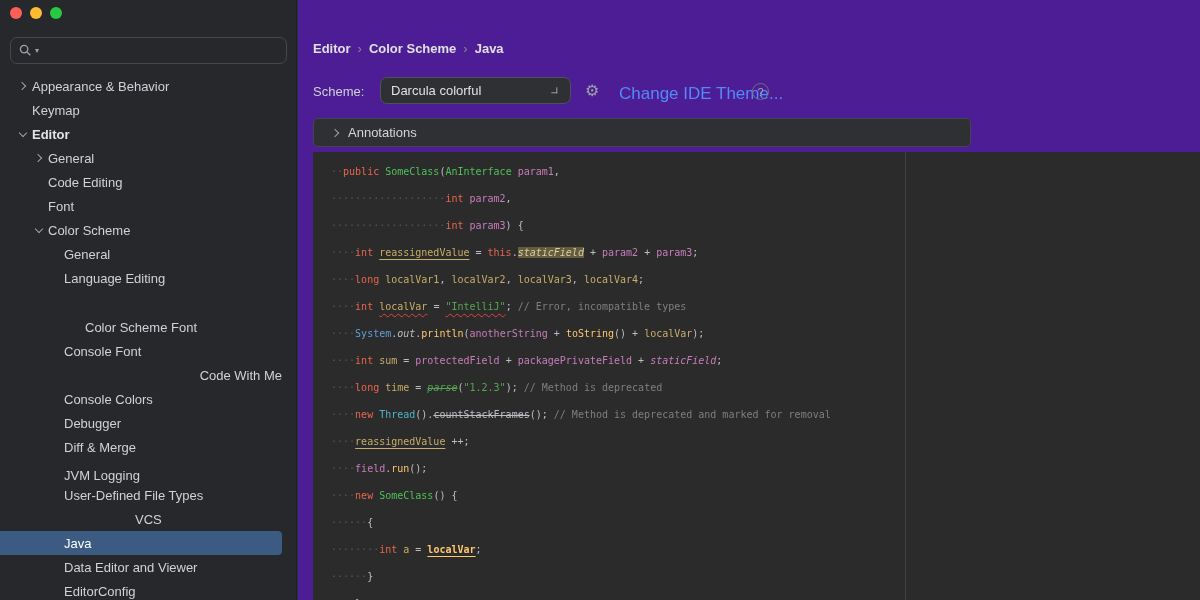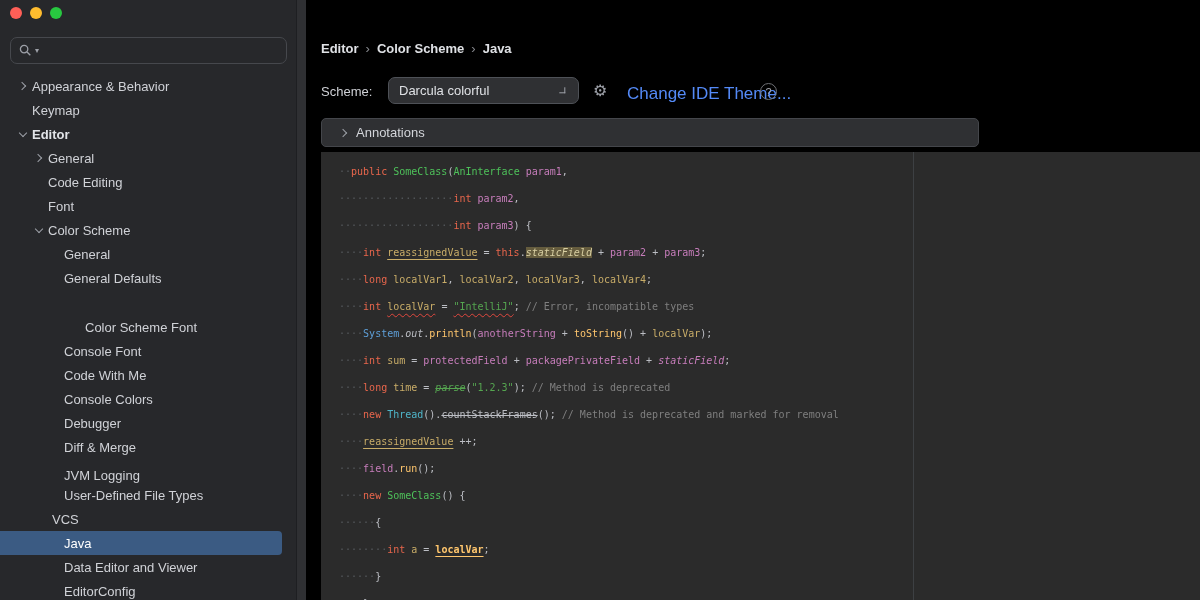"Editor › Color Scheme ›" .main { background: #000000 -> #4c1d95; margin-left: 8px -> none }
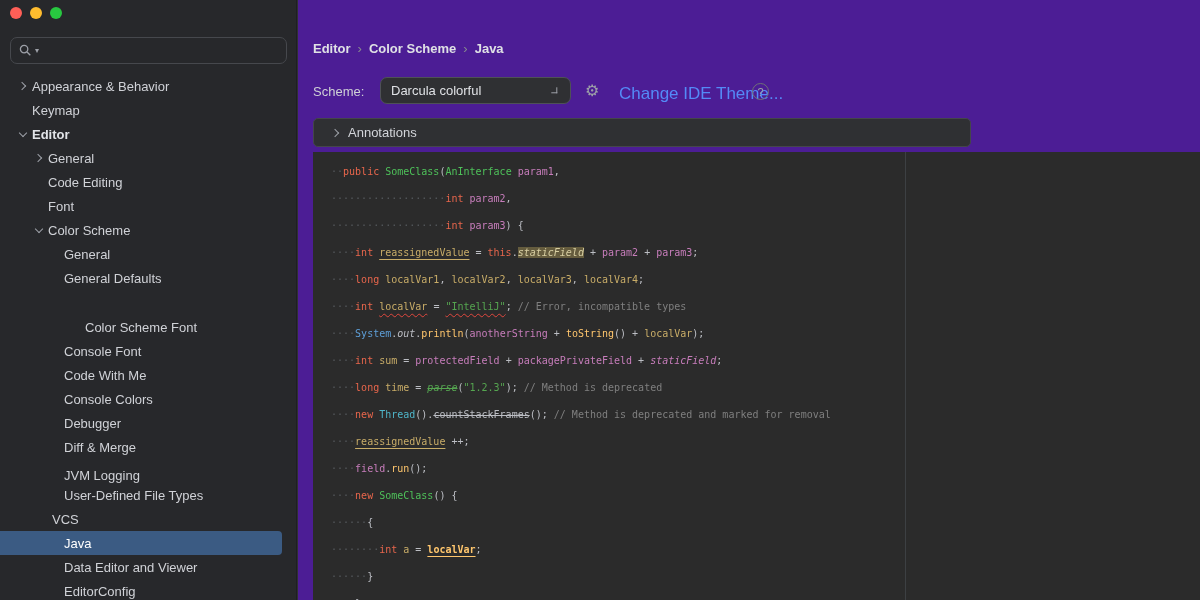"General Defaults" span { text: General Defaults -> Language Editing }
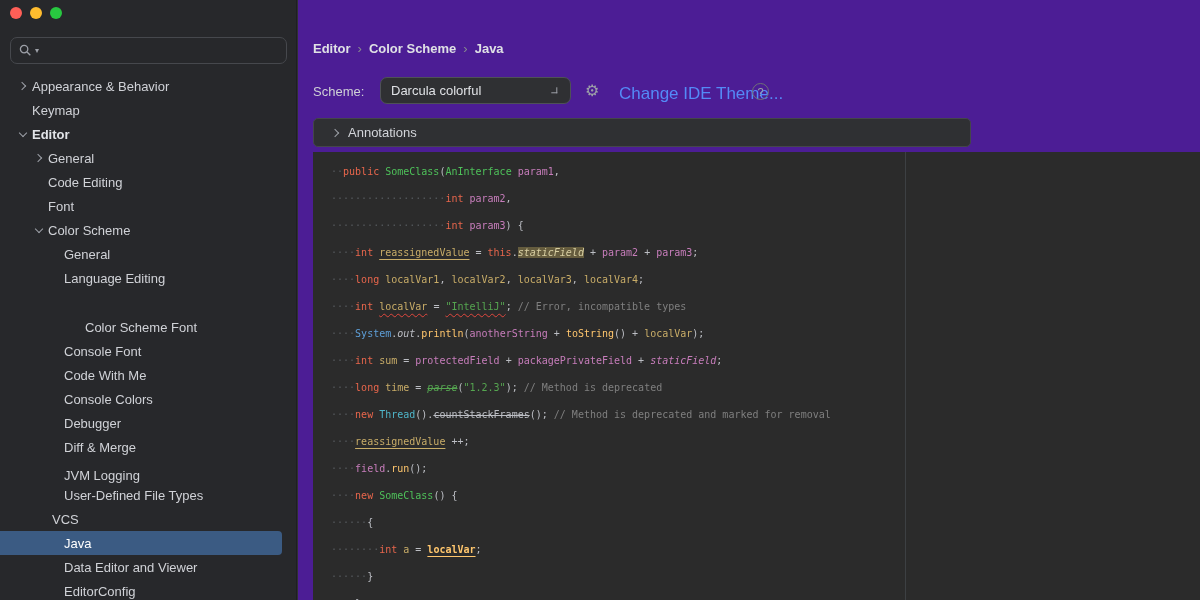"Code With Me" div.trow { justify-content: none -> flex-end }
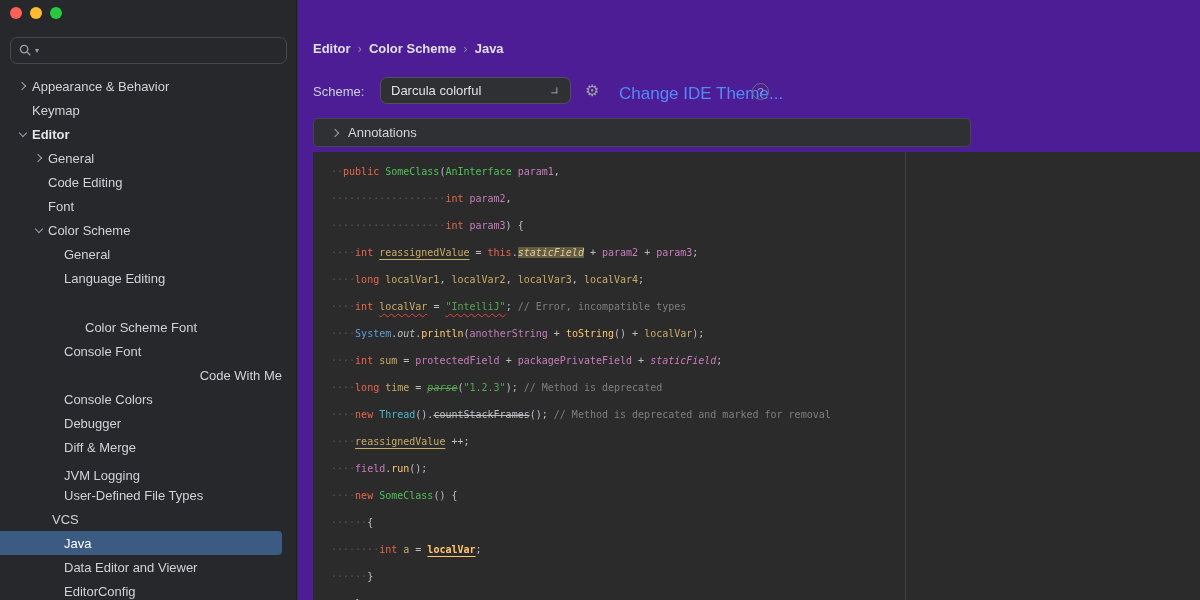"VCS" div.trow { margin-left: none -> 45px; padding-left: 34px -> 72px }
